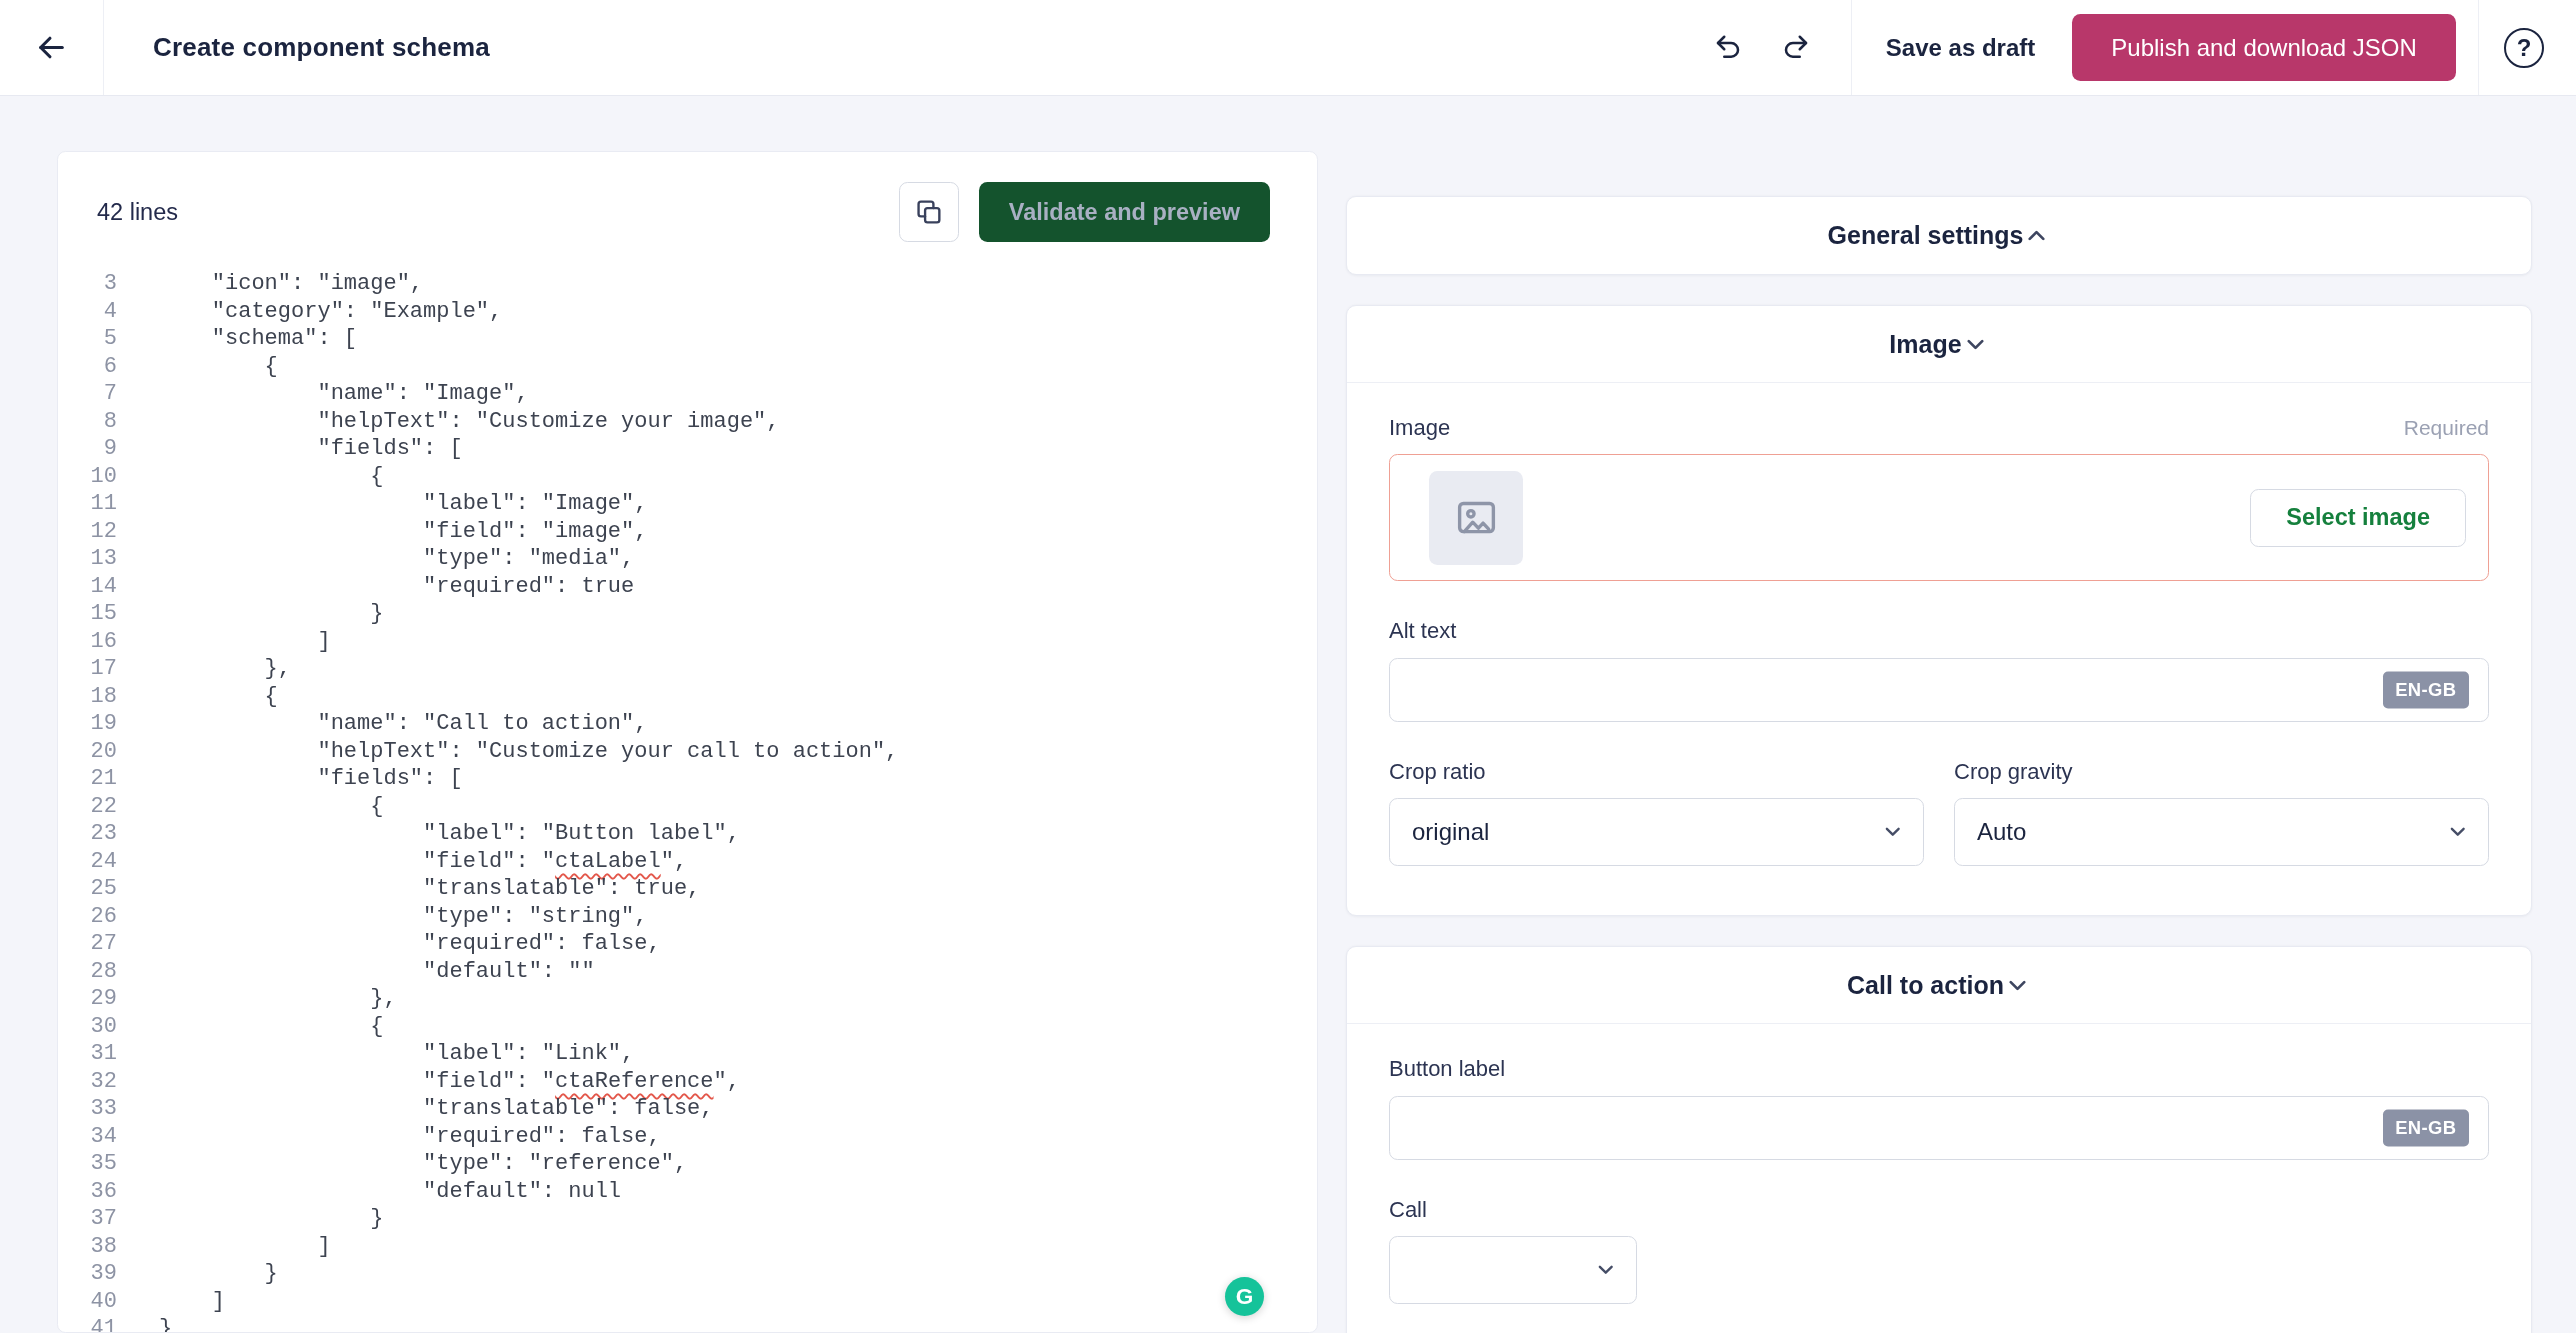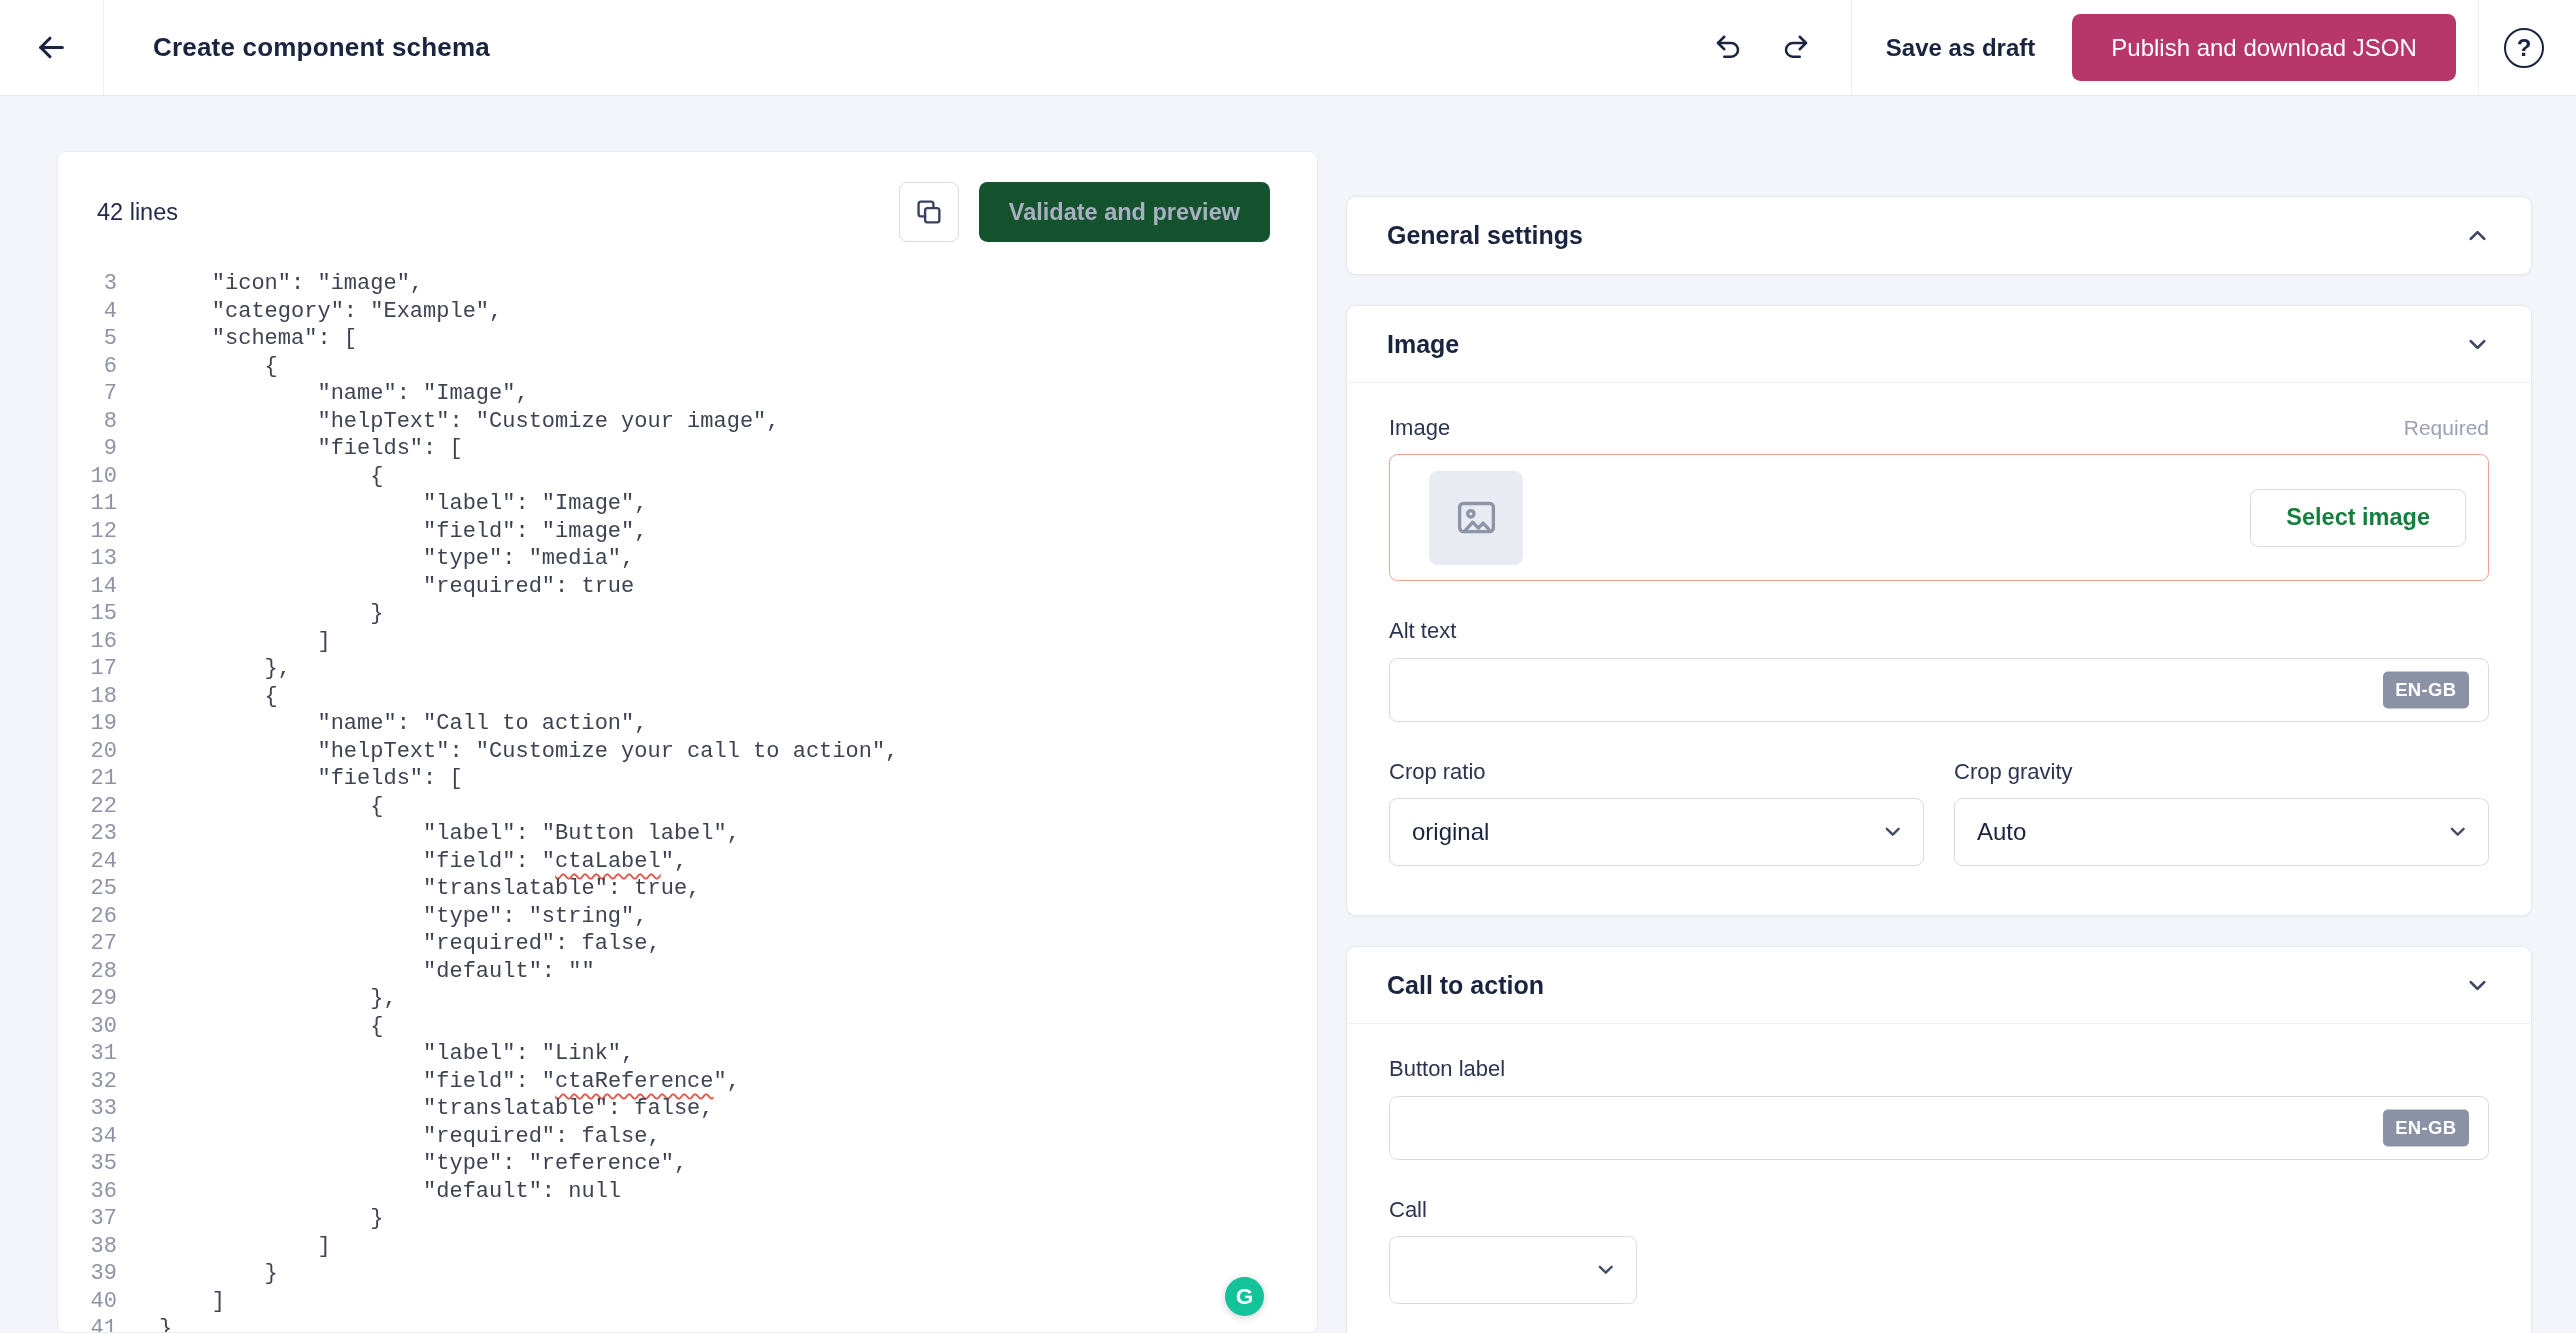"General settings" .card-header { justify-content: space-between -> center }
